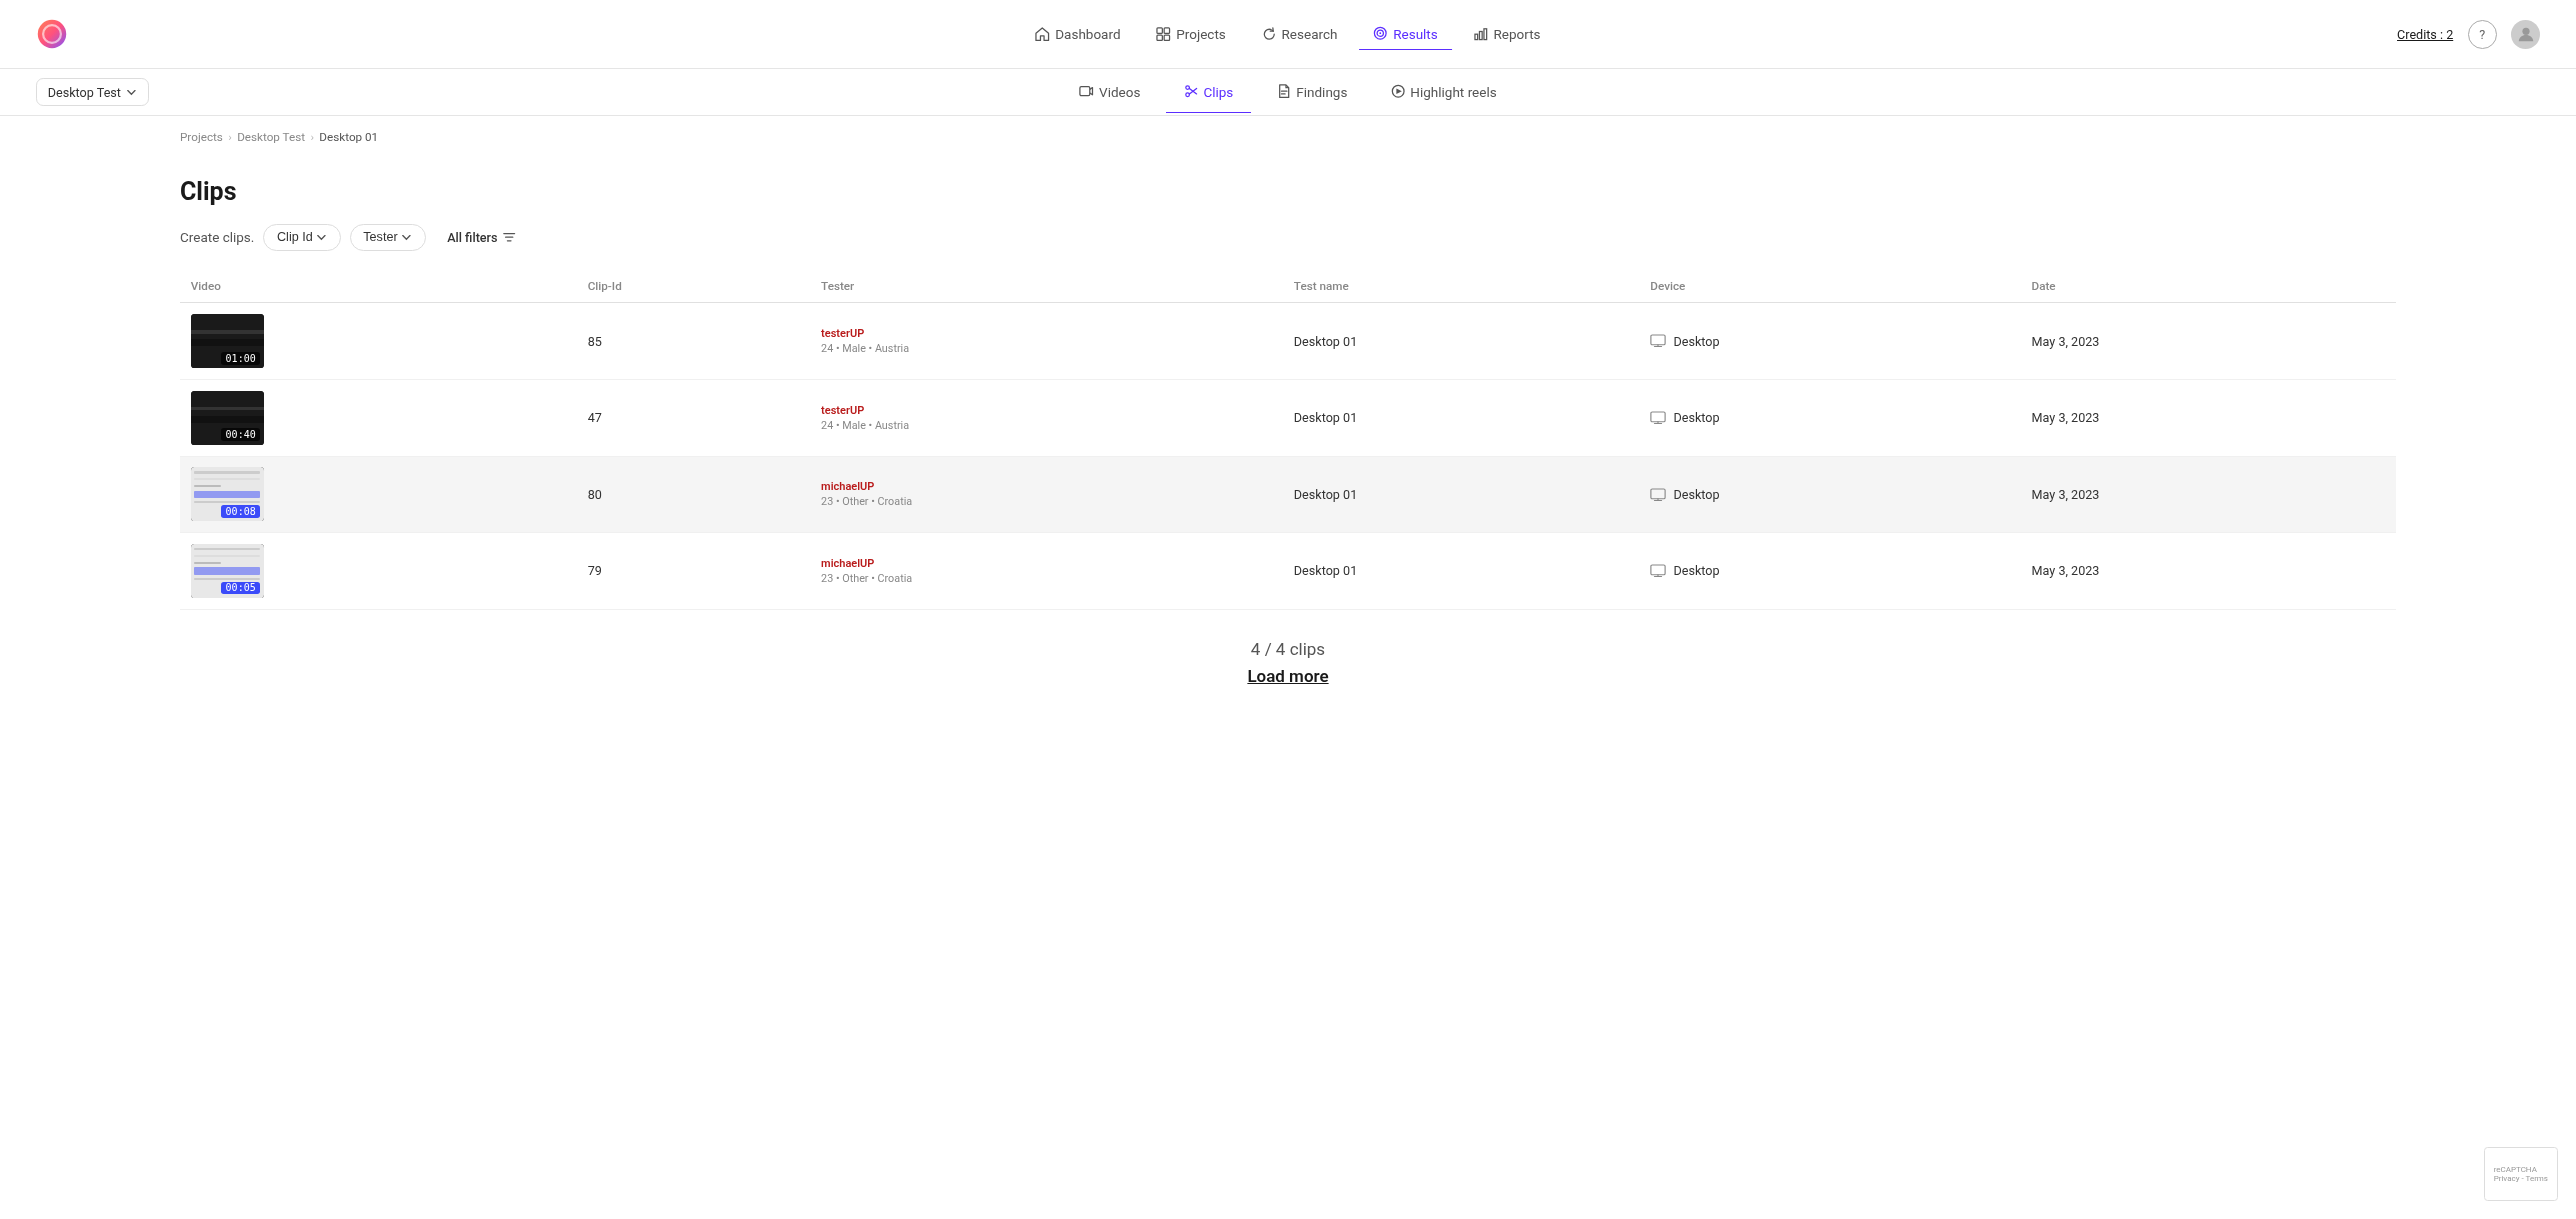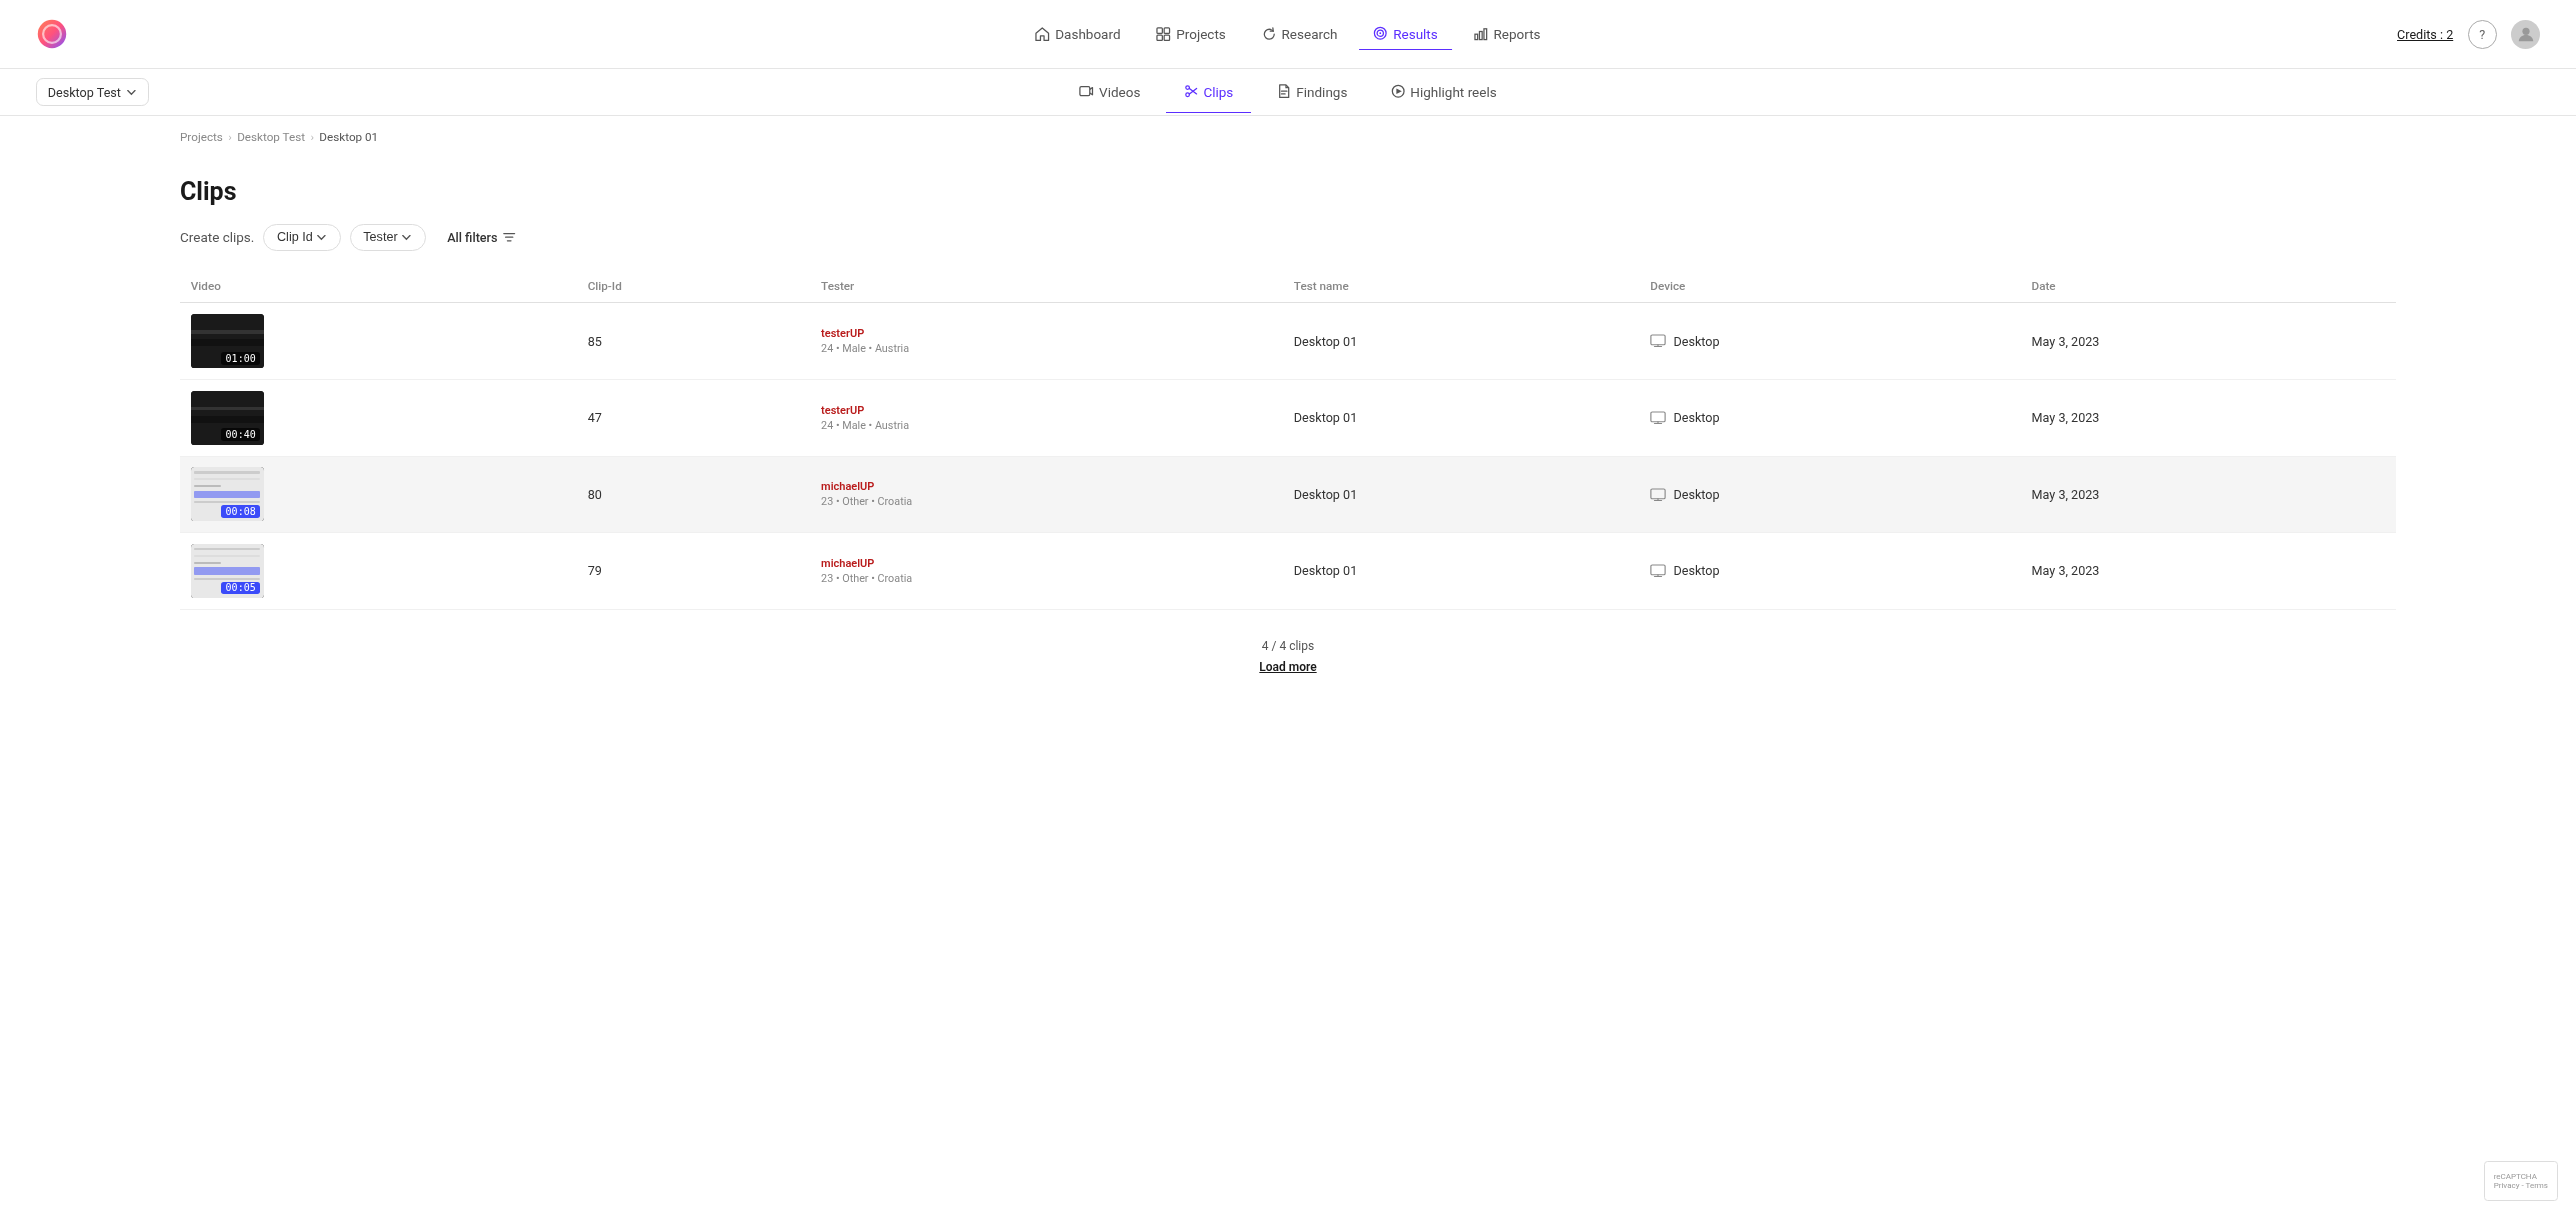"4 / 4 clips" .pagination-section { font-size: 12px -> 17px }
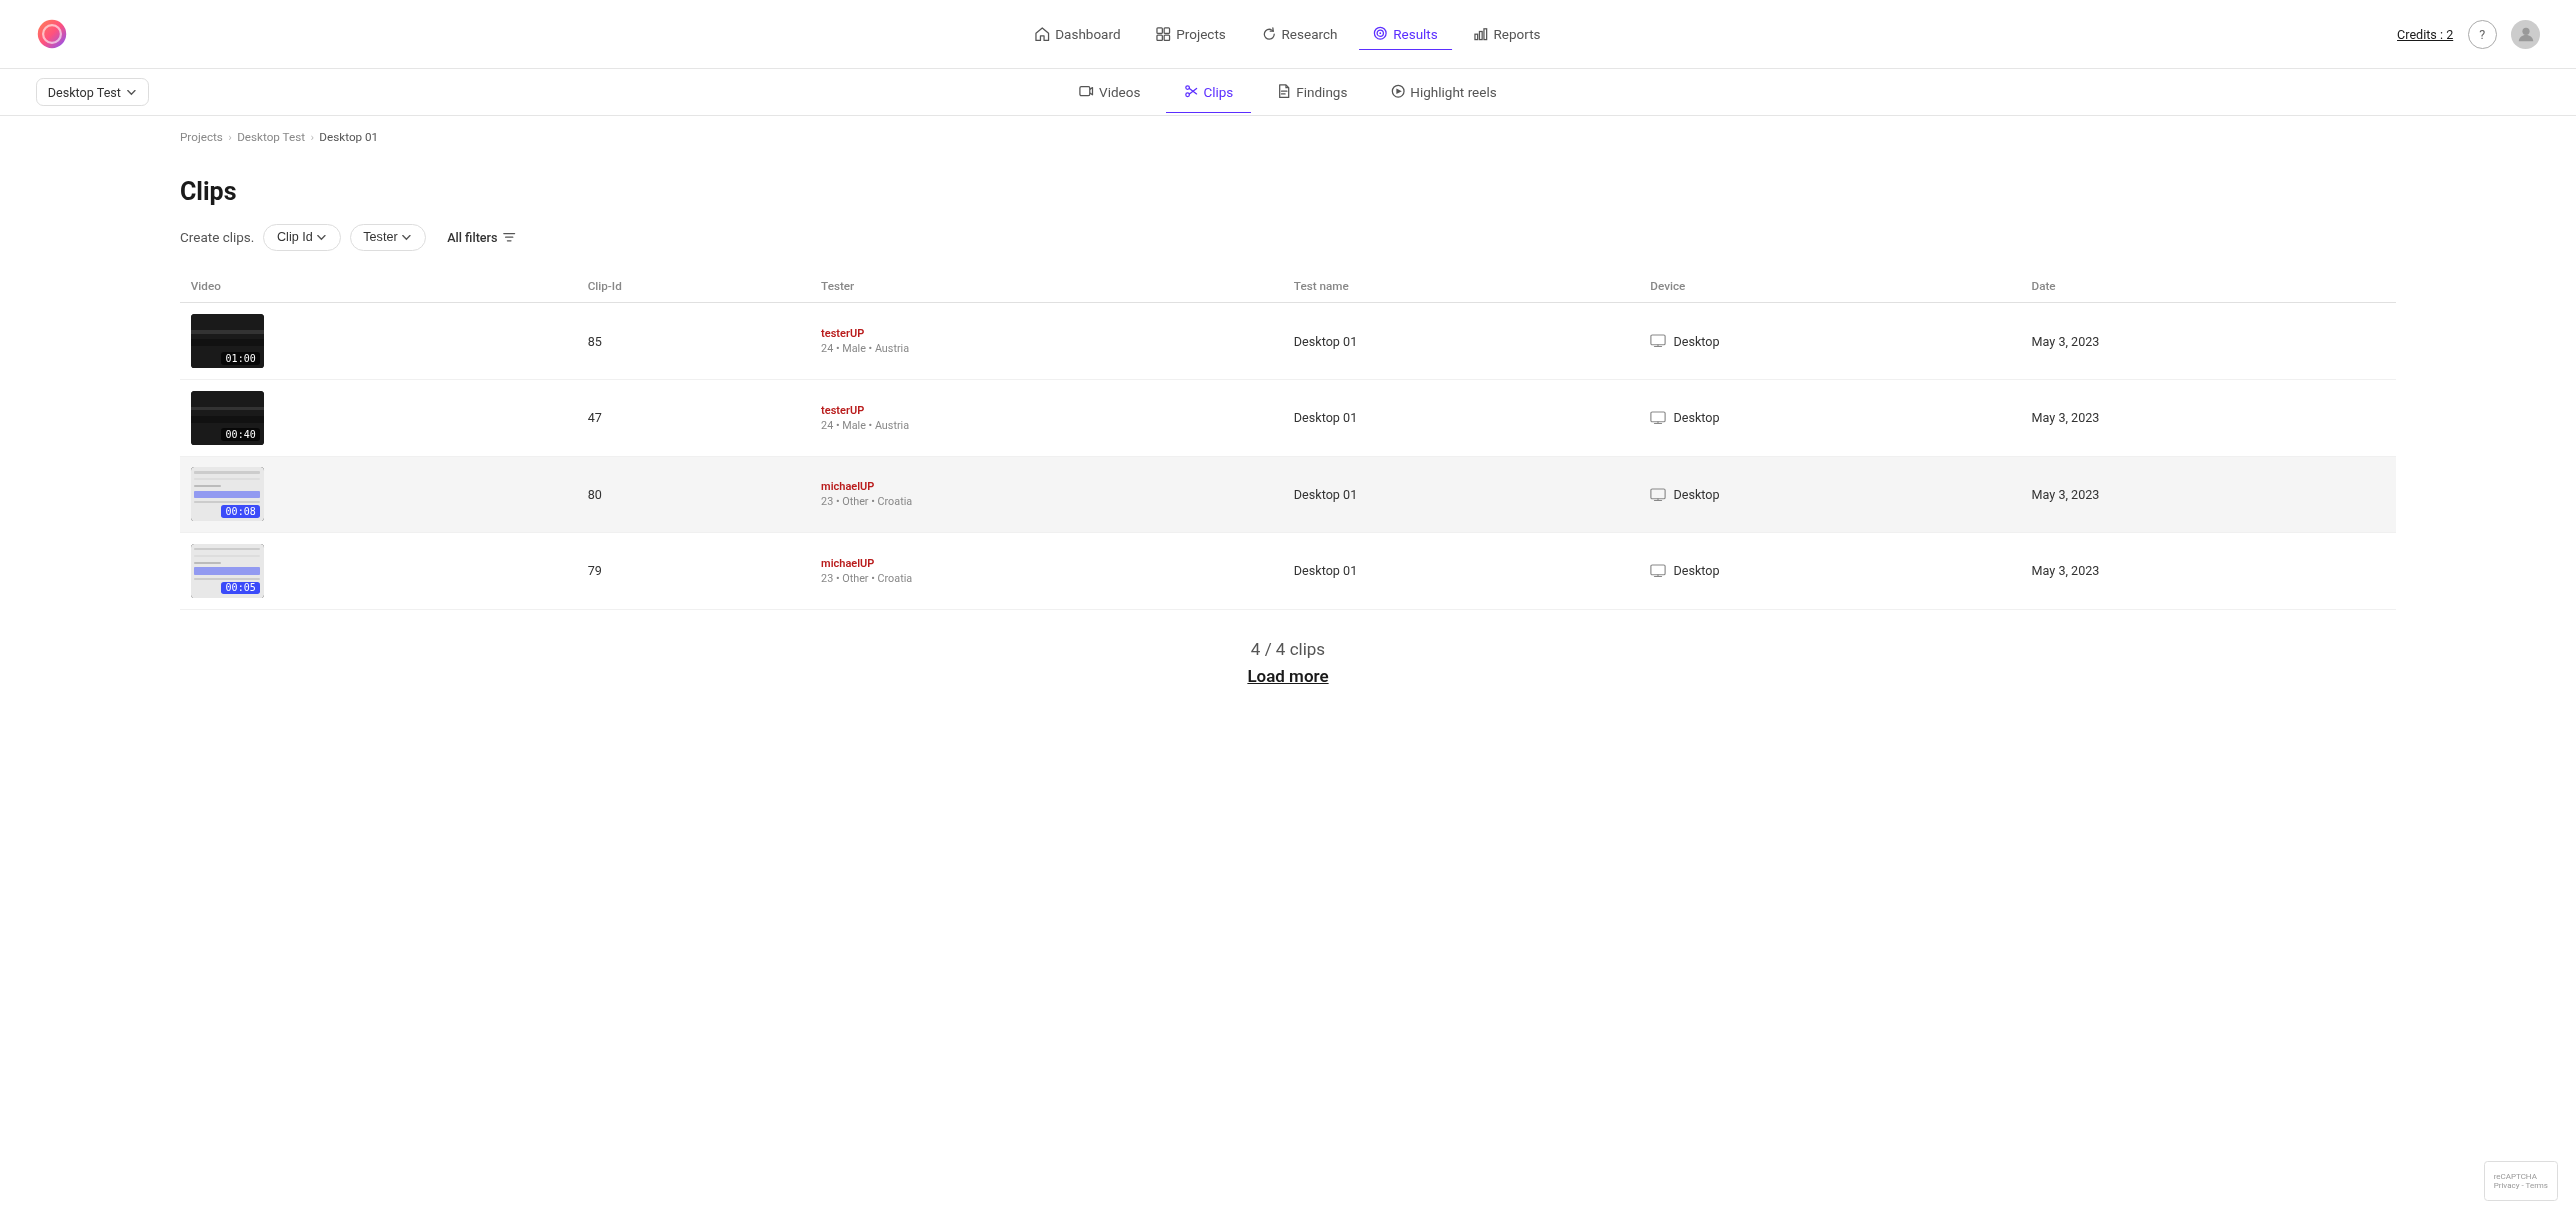"reCAPTCHA" .recaptcha-badge { padding: 10px 9px -> 17px 9px }
